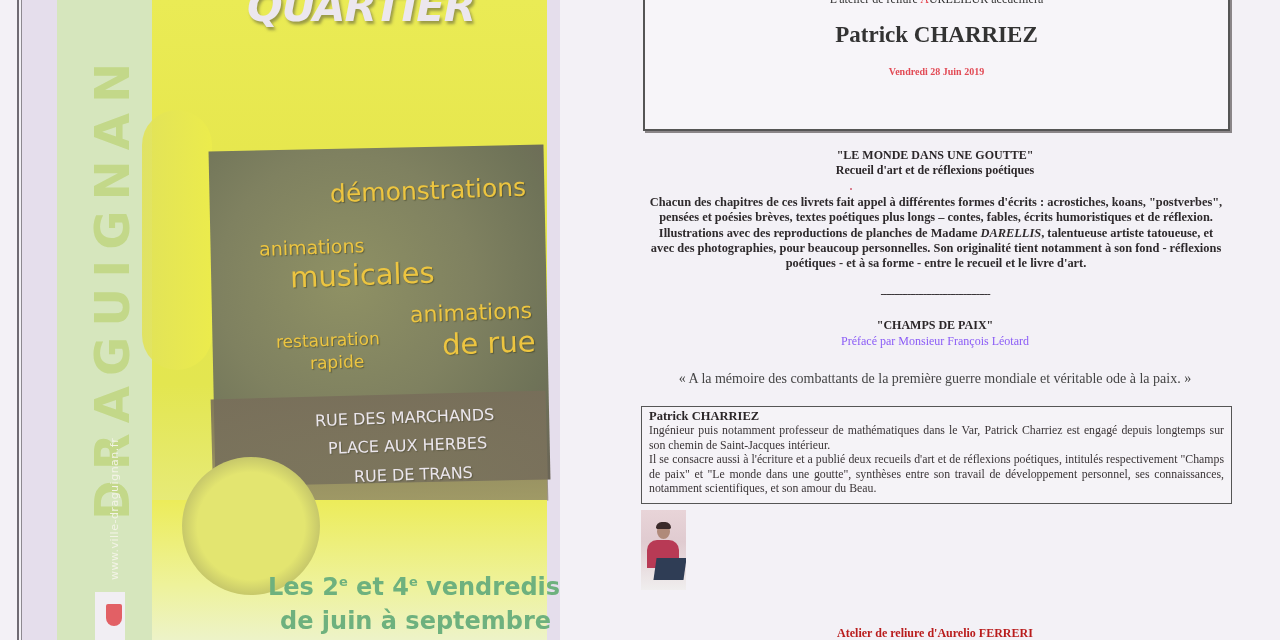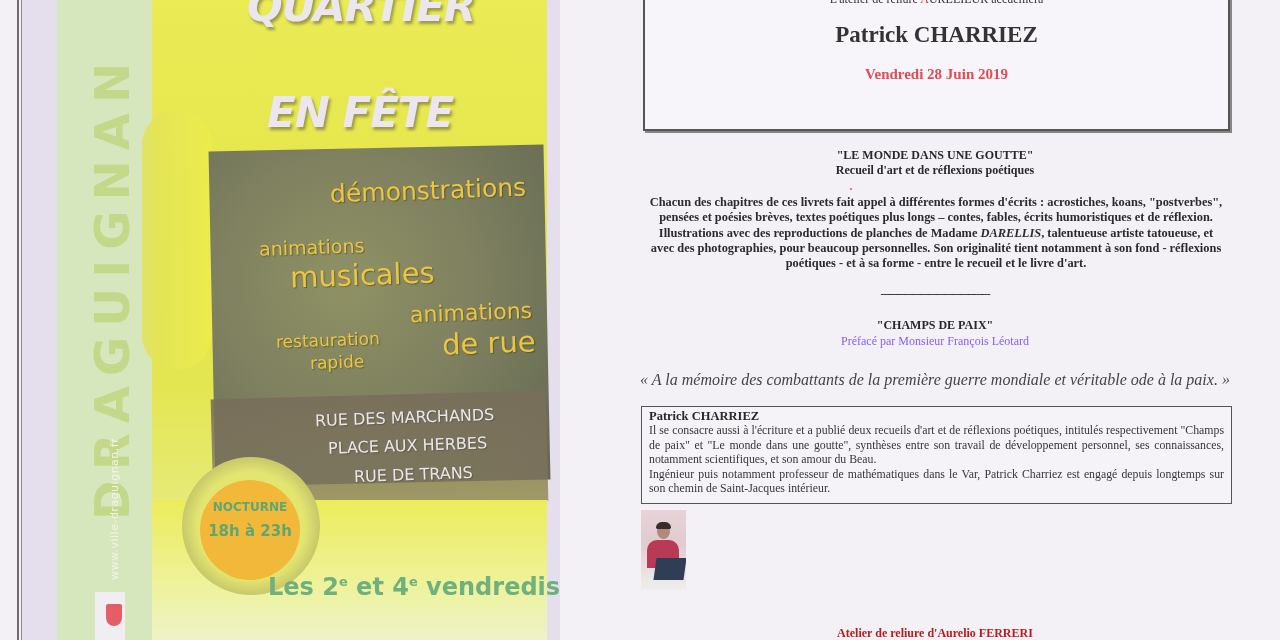"Vendredi 28 Juin 2019" .hb-date { font-size: 15px -> 10px }
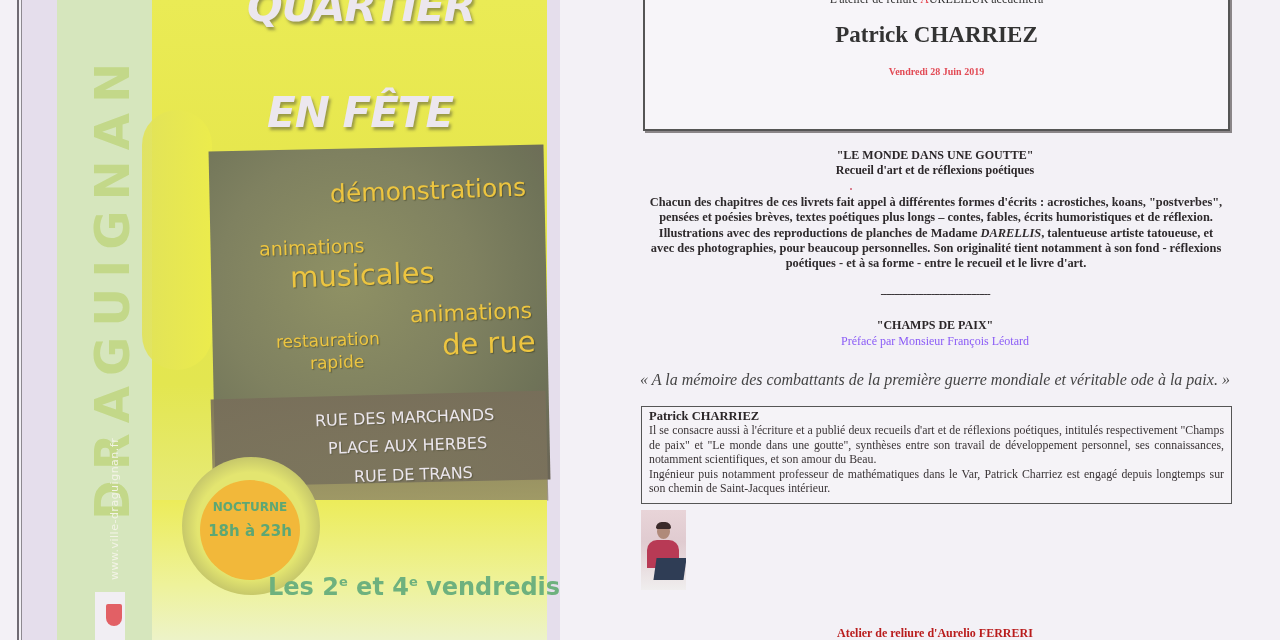"EN FÊTE" div.title-line { html: <div>EN FÊTE</div> -> none }
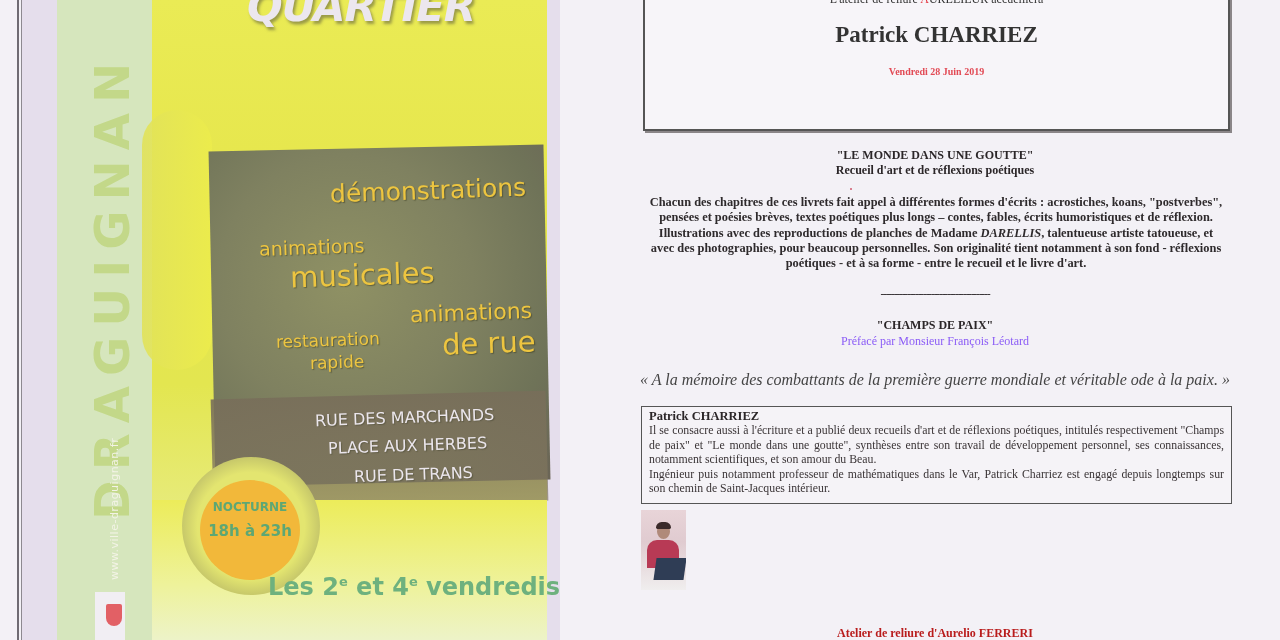"« A la mémoire des" .book2-quote { font-size: 16px -> 14px; font-style: italic -> none }
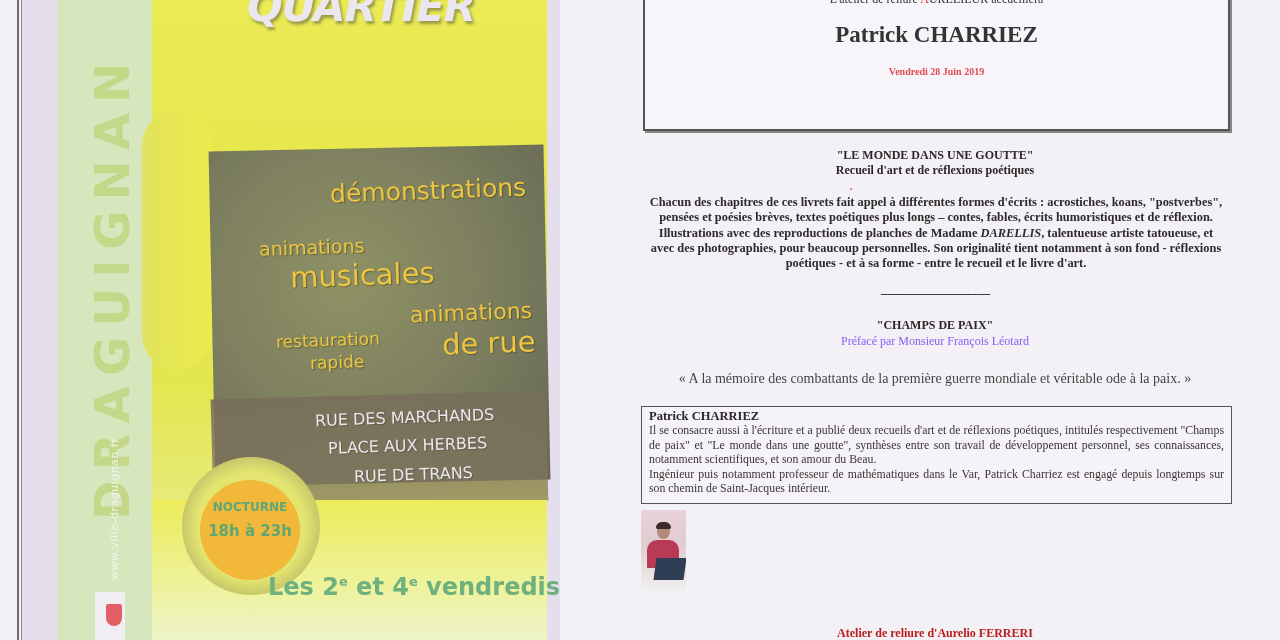"Il se consacre aussi à" p { order: before "Ingénieur puis notamment professeur de" -> after "Ingénieur puis notamment professeur de" }
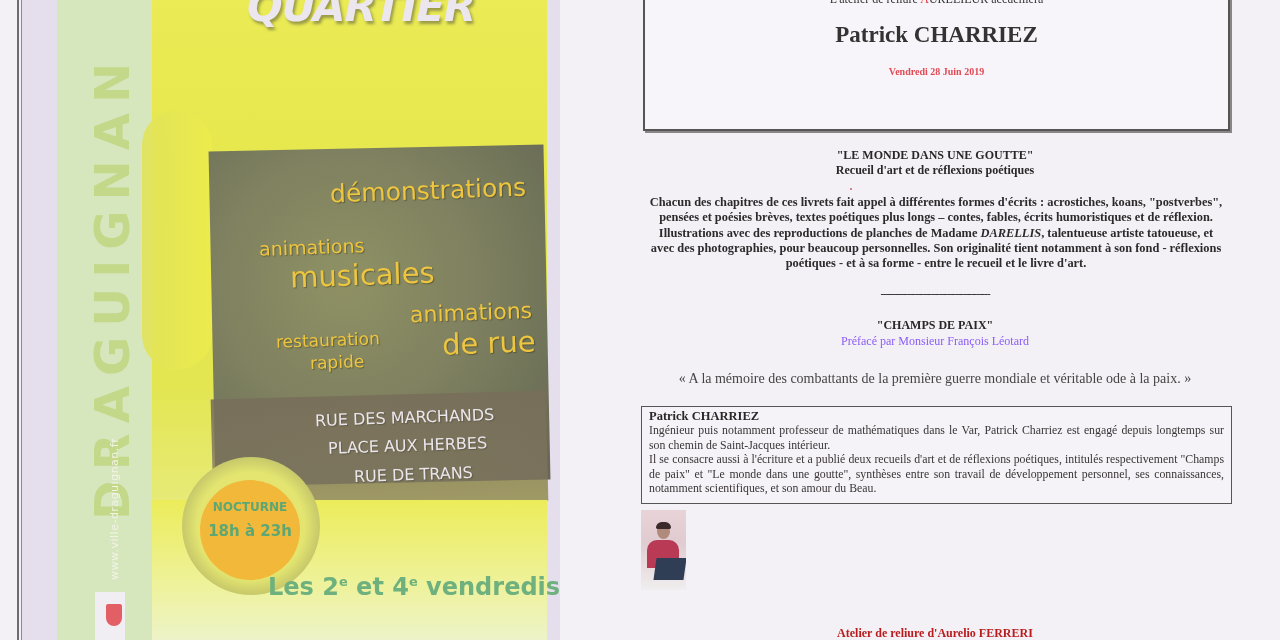"NOCTURNE" div.nocturne-badge { html: <div> <div>NOCTURNE</div> <div>18h à 23h</div> </div> -> none }
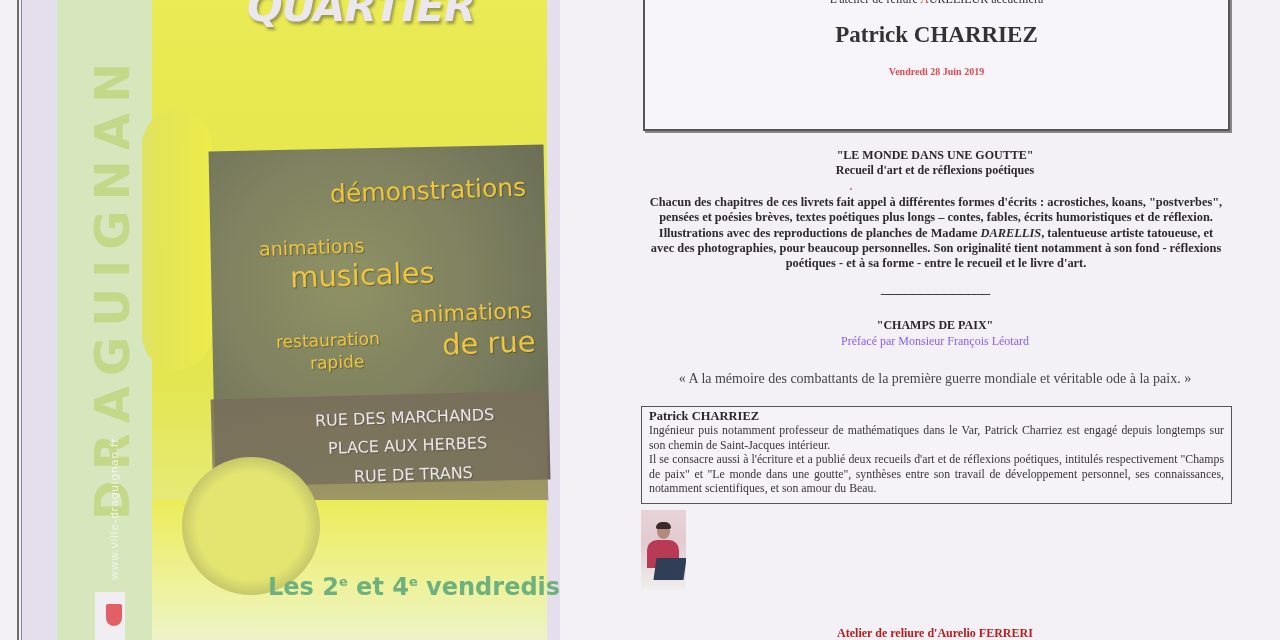"de juin à septembre" div.dates { html: none -> <div>de juin à septembre</div> }
